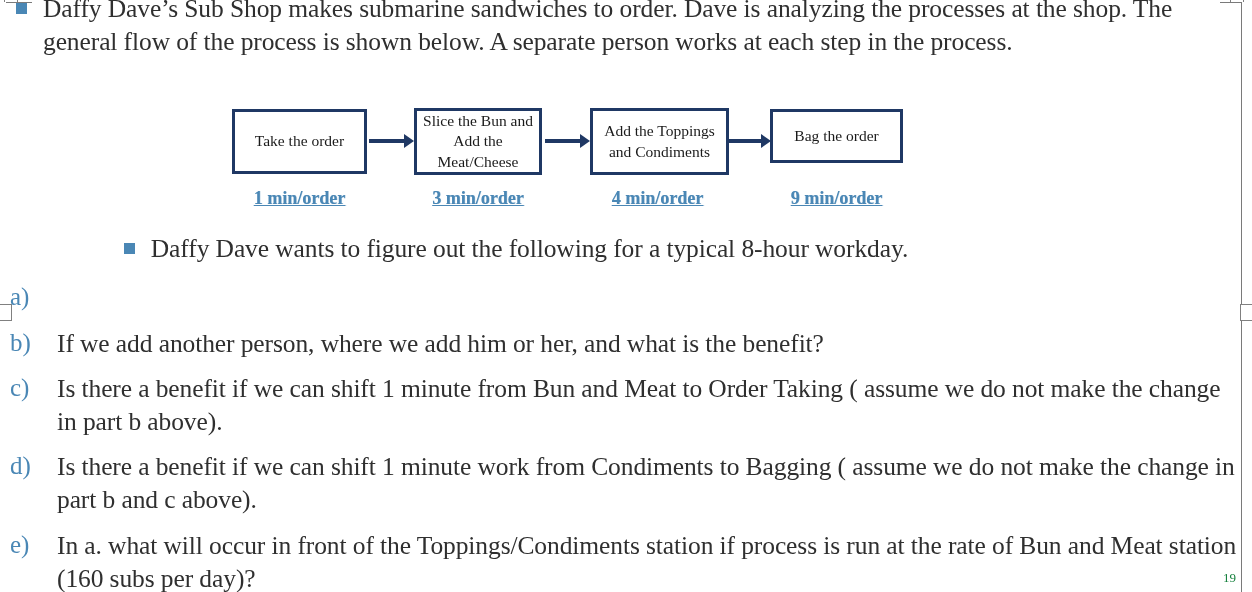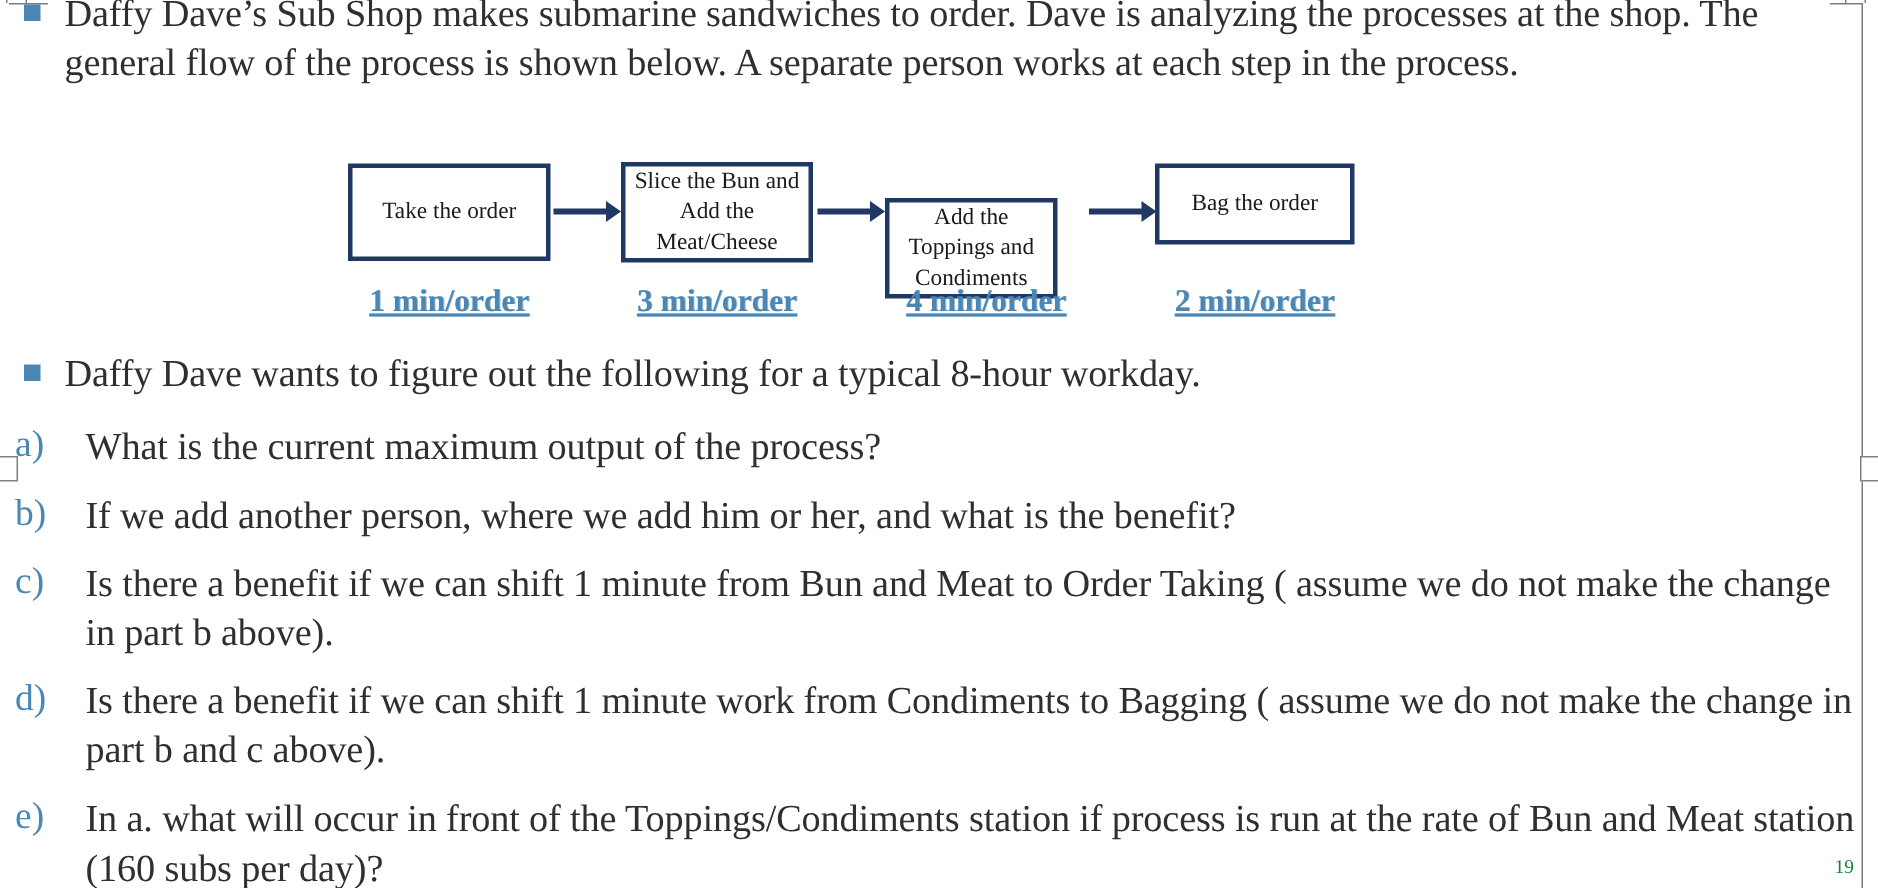"Add the Toppings and Condiments" div.pbox { margin-top: 24px -> none; width: 115px -> 139px }
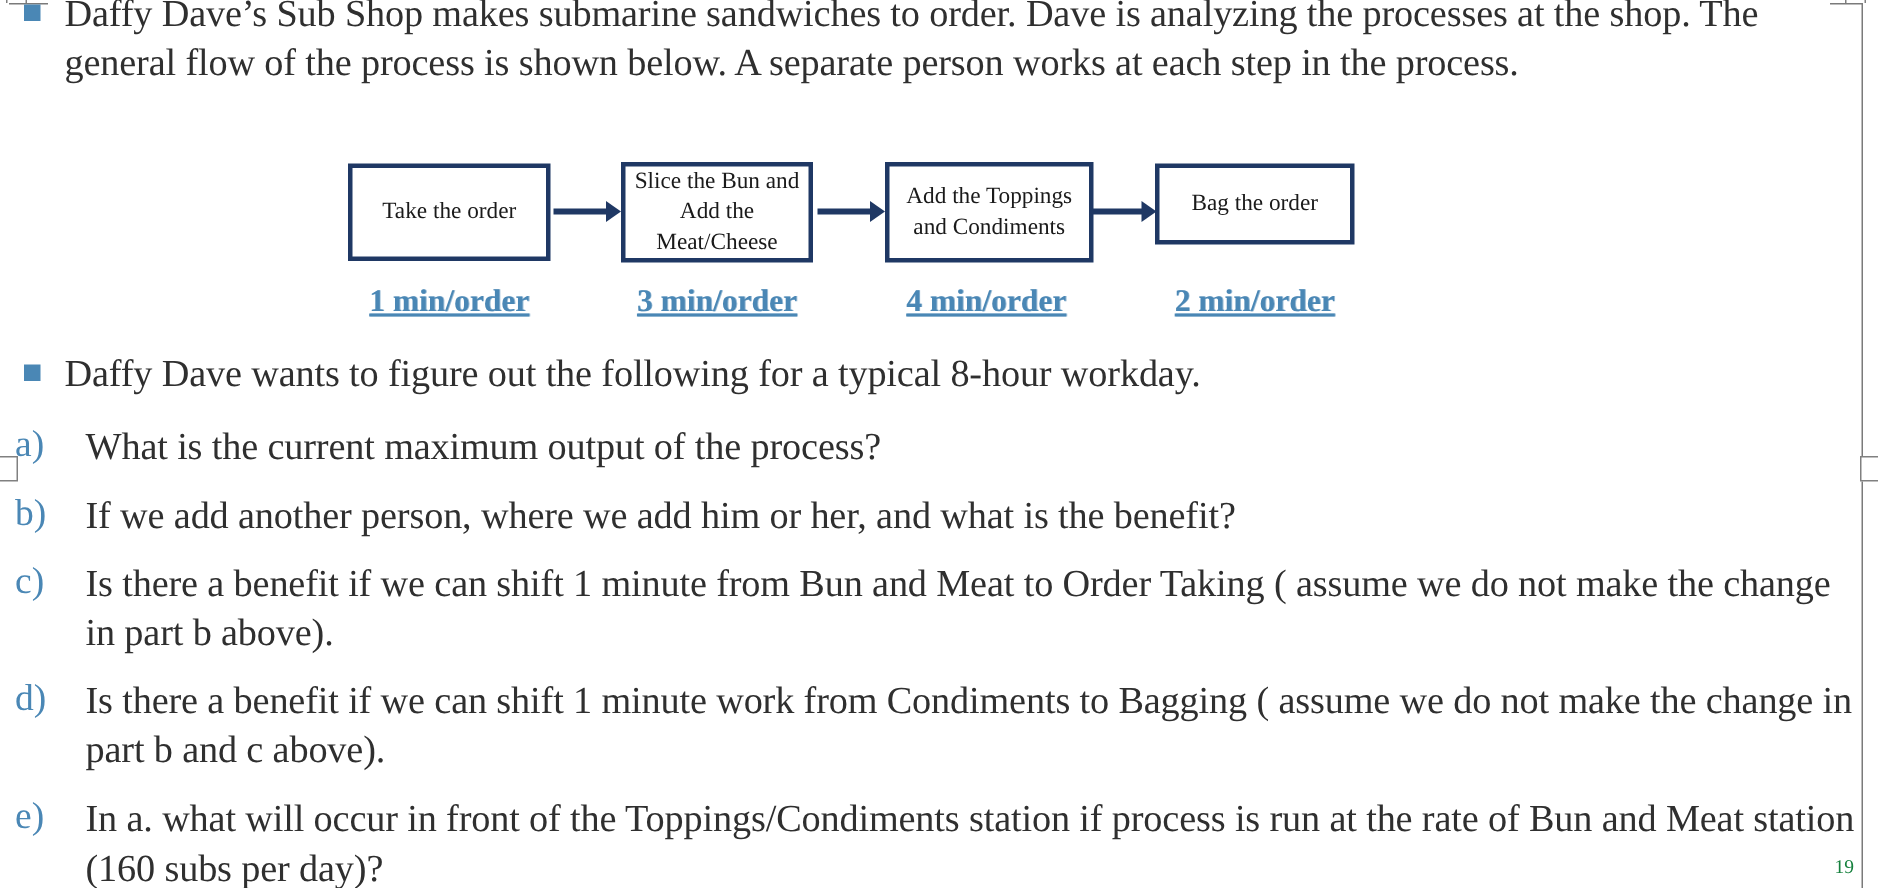"1 min/order" .rate { font-size: 21px -> 18px }
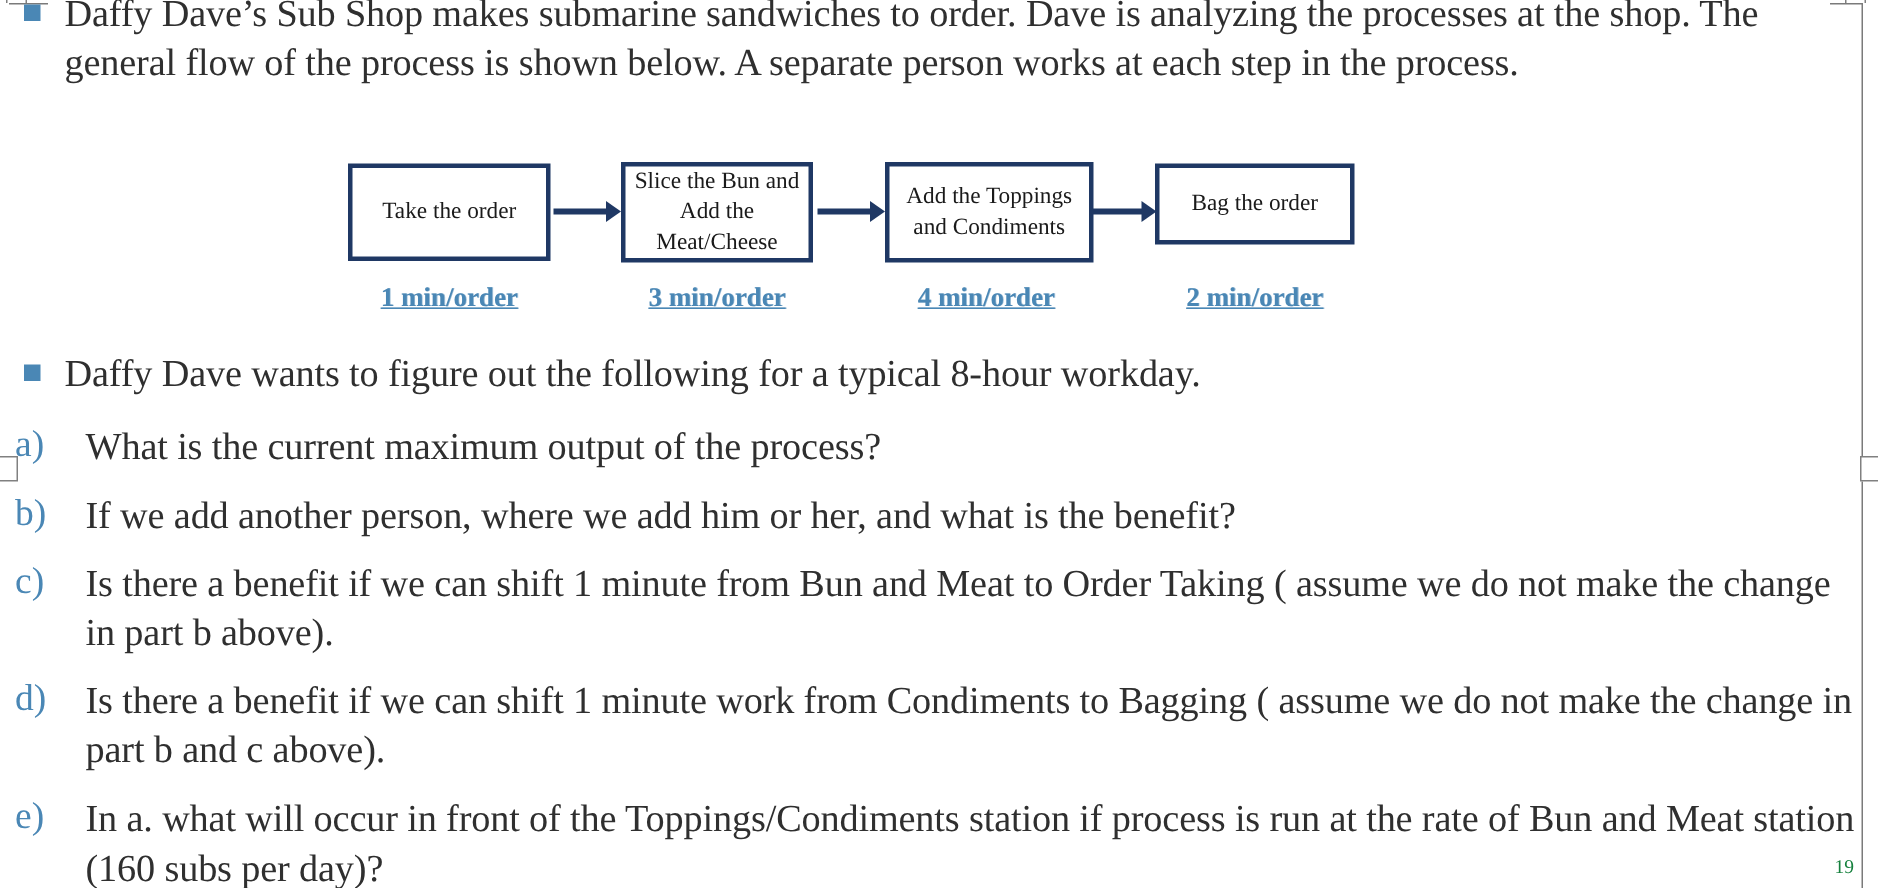"2 min/order" div.rate { text: 2 -> 9 }
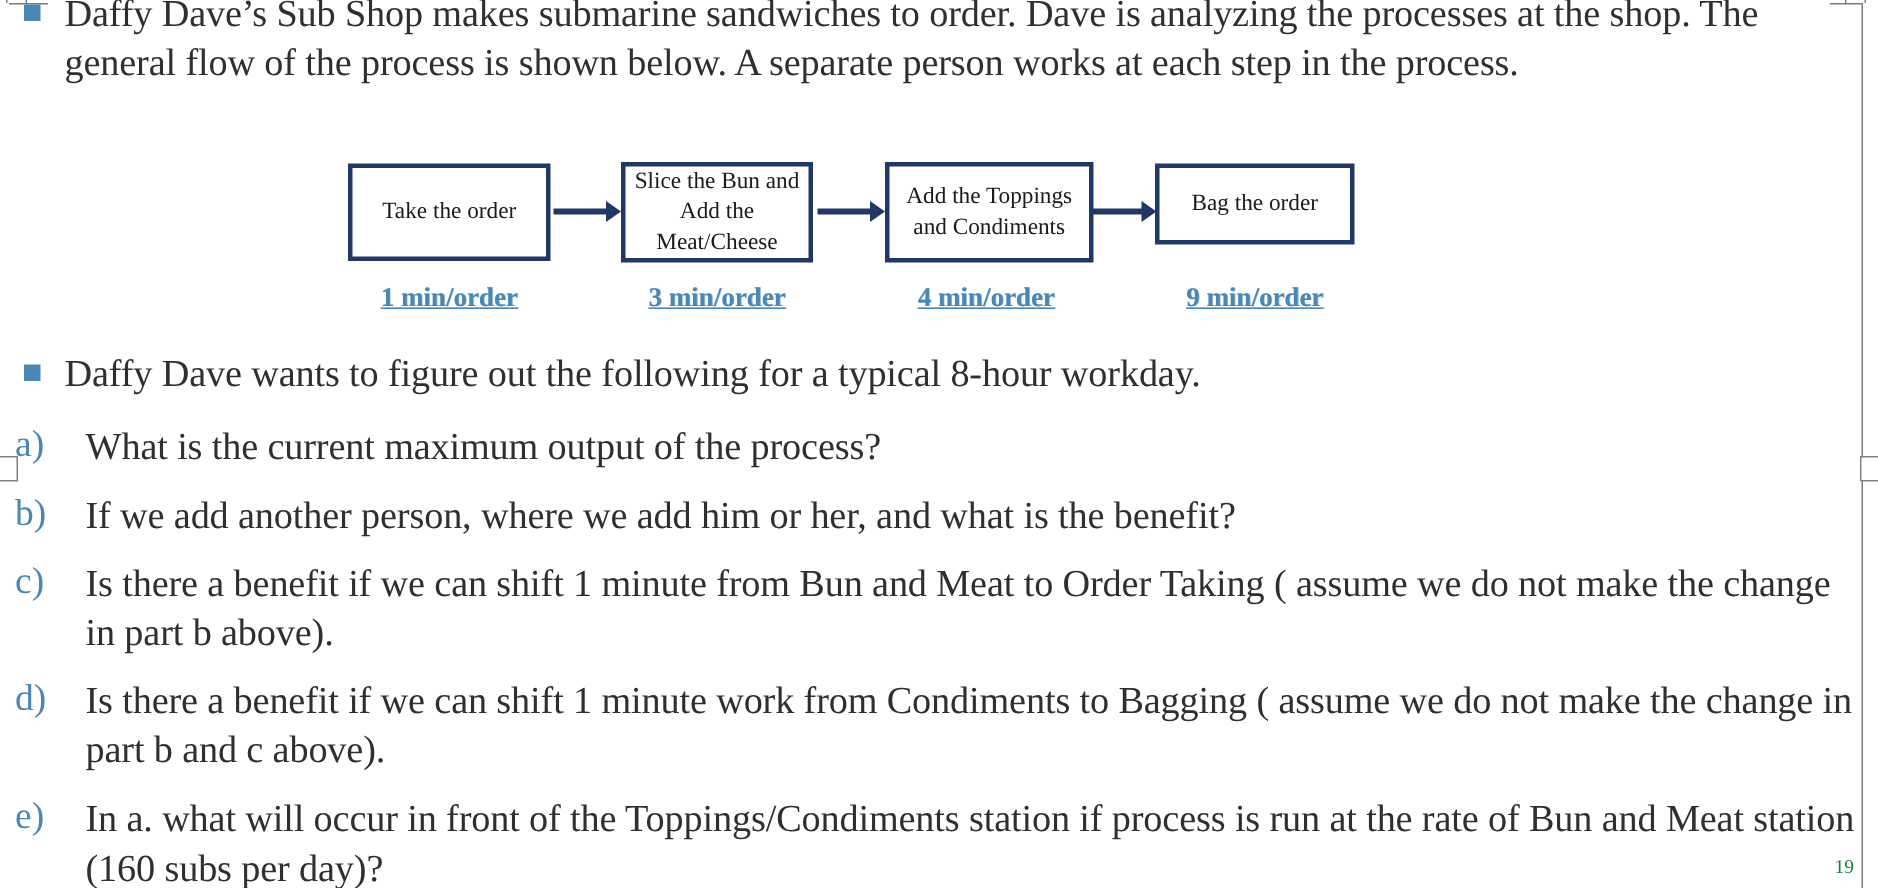"Daffy Dave wants to figure" #p-workday { justify-content: none -> center }
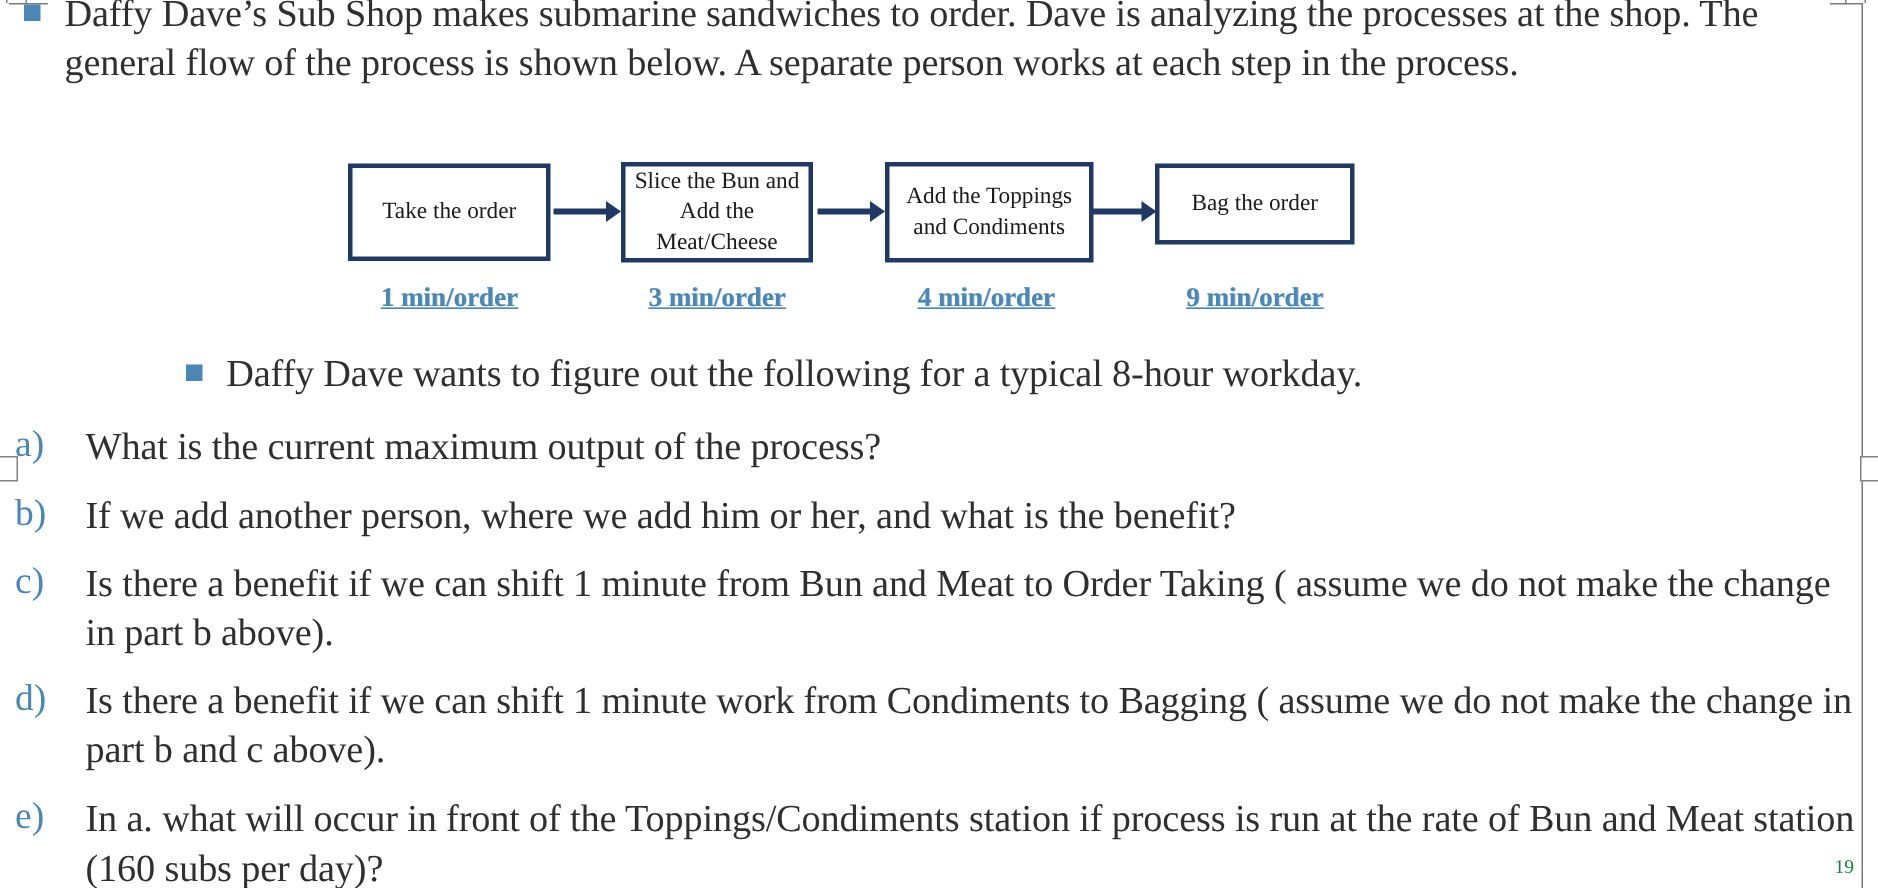"What is the current maximum" span.para-text { html: <span>What is the current maximum output of the process?</span> -> none }
